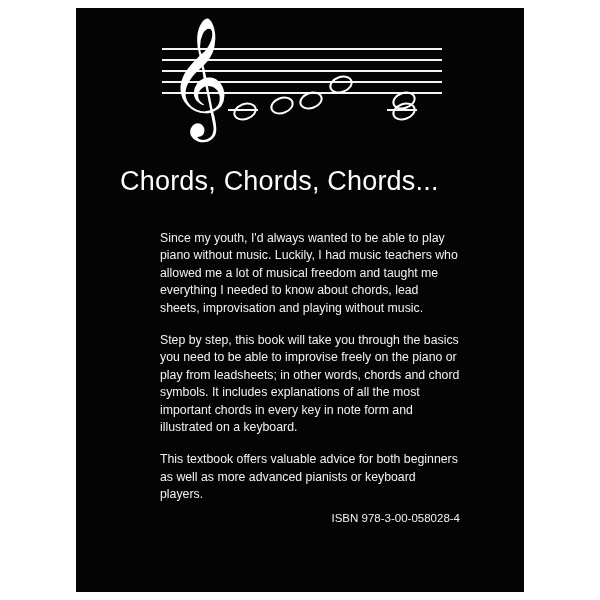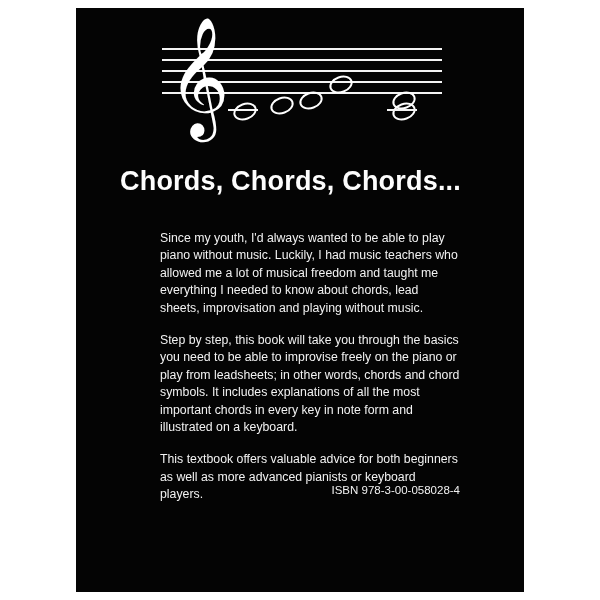"Chords, Chords, Chords..." .title { font-weight: 700 -> 400 }
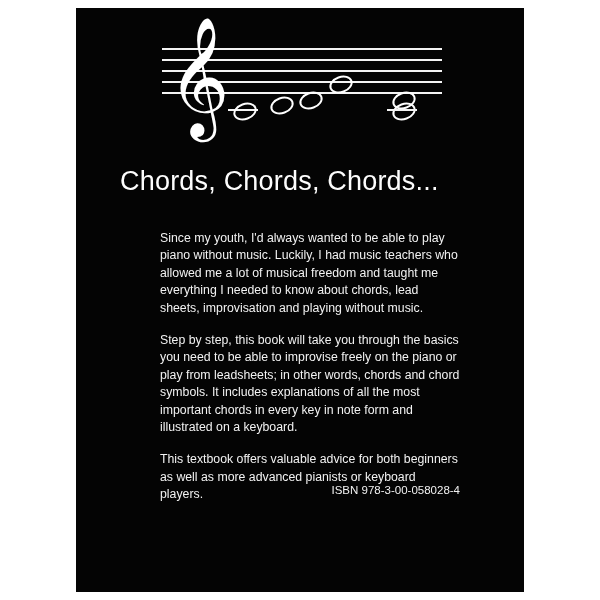"ISBN 978-3-00-058028-4" .isbn { top: 476px -> 504px }
